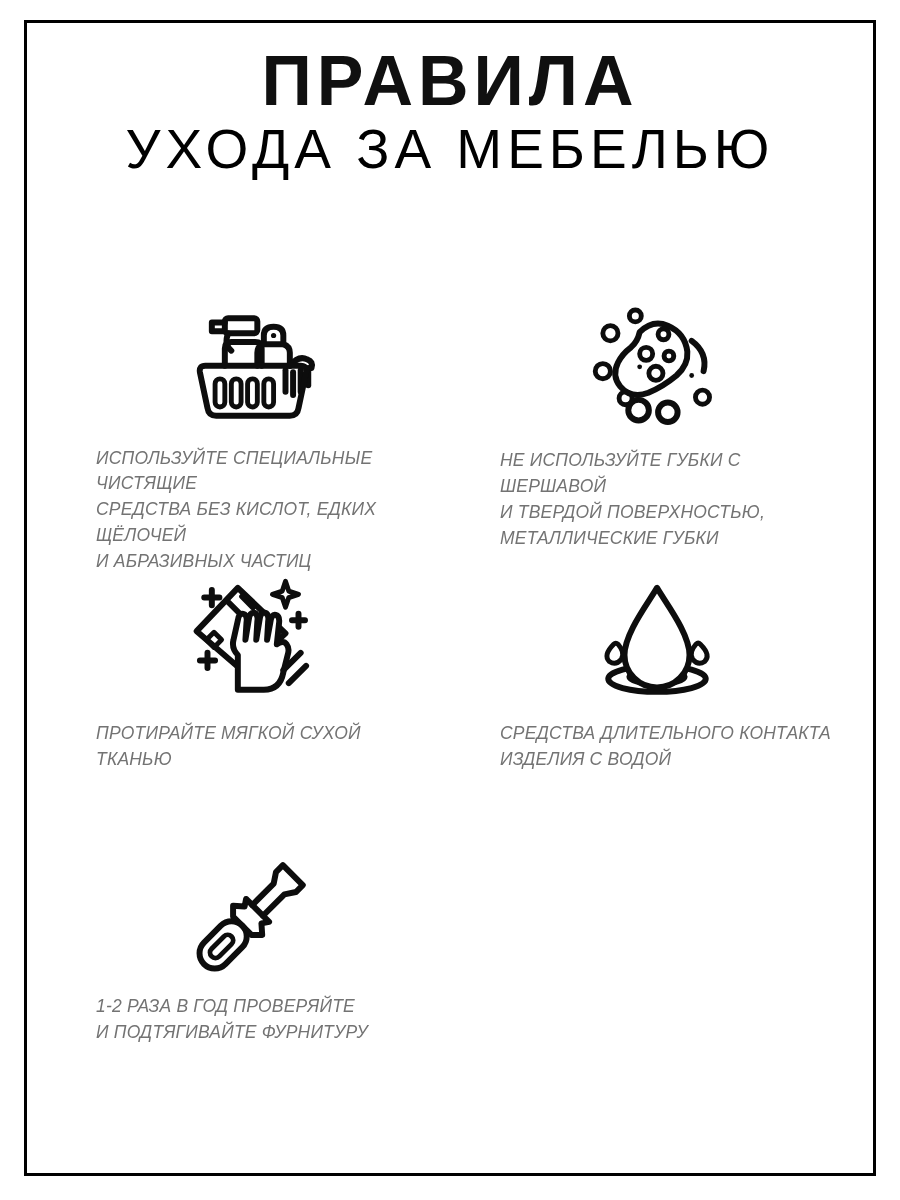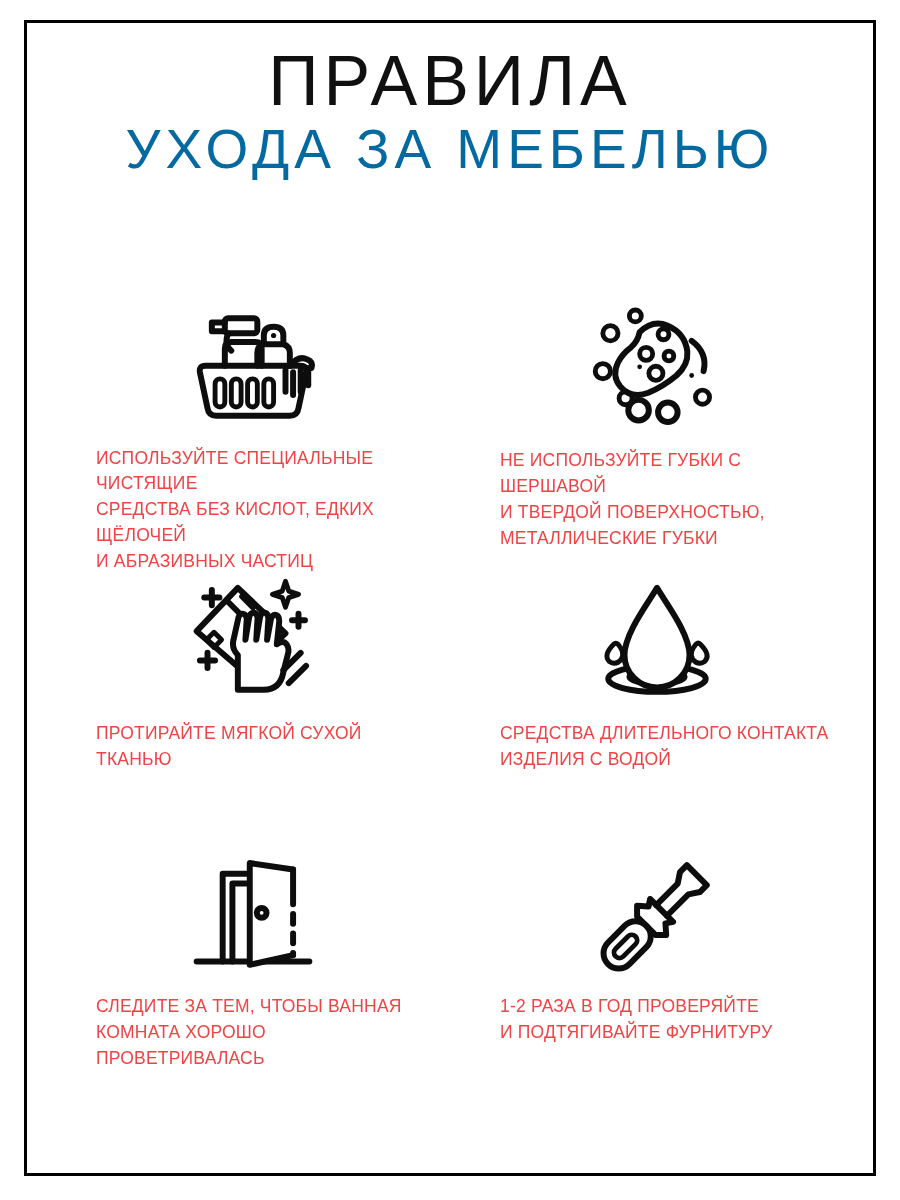"ПРАВИЛА" .title { font-weight: 400 -> 700 }
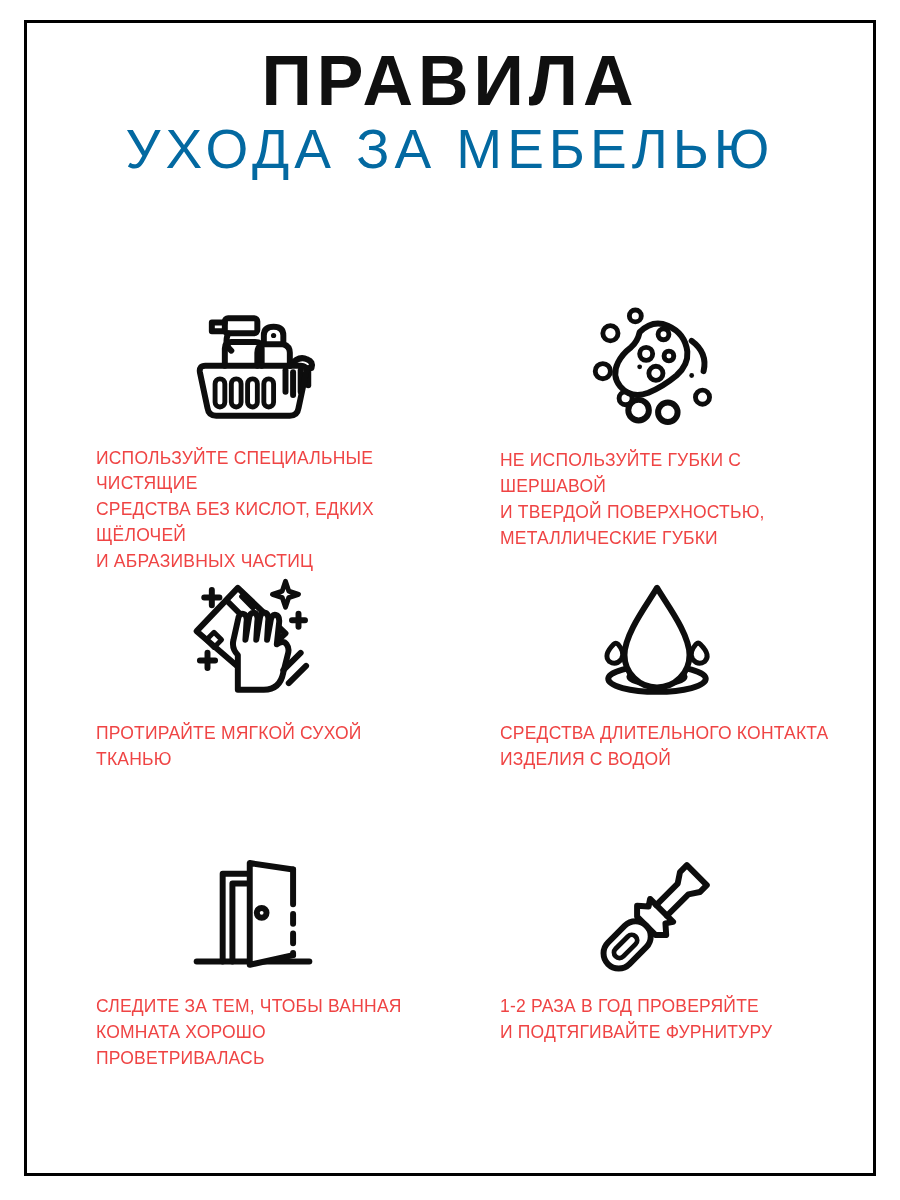"УХОДА ЗА МЕБЕЛЬЮ" .subtitle { color: #0369a1 -> #000000 }
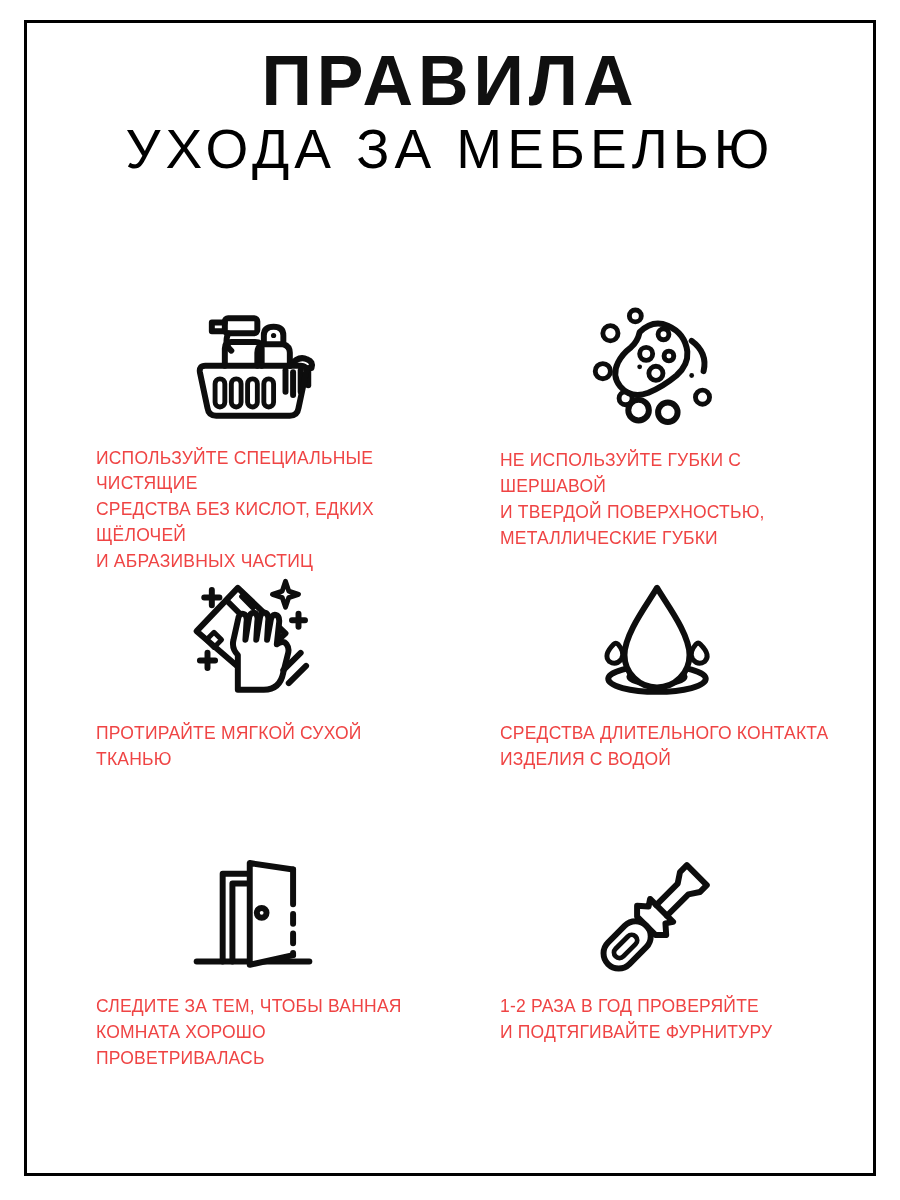"ИСПОЛЬЗУЙТЕ СПЕЦИАЛЬНЫЕ ЧИСТЯЩИЕ" .rule-text { color: #ef4444 -> #737373; font-style: none -> italic }
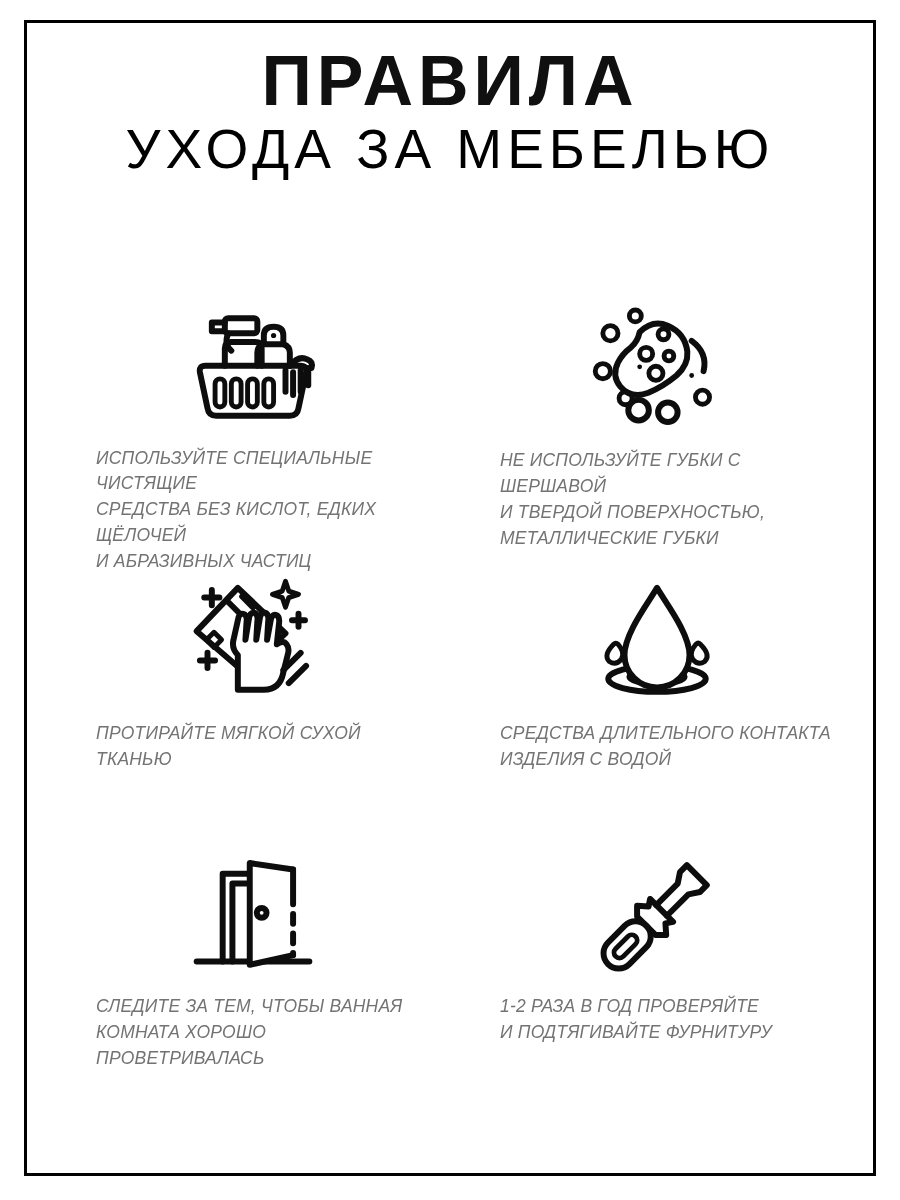"СЛЕДИТЕ ЗА ТЕМ, ЧТОБЫ ВАННАЯ" div.cell { html: <div> <div> <svg> <path></path> <path></path> <path></path> <path></path> <path></path> <circle></circle> </svg> </div> <div>СЛЕДИТЕ ЗА ТЕМ, ЧТОБЫ ВАННАЯ КОМНАТА ХОРОШО ПРОВЕТРИВАЛАСЬ</div> </div> -> none }
